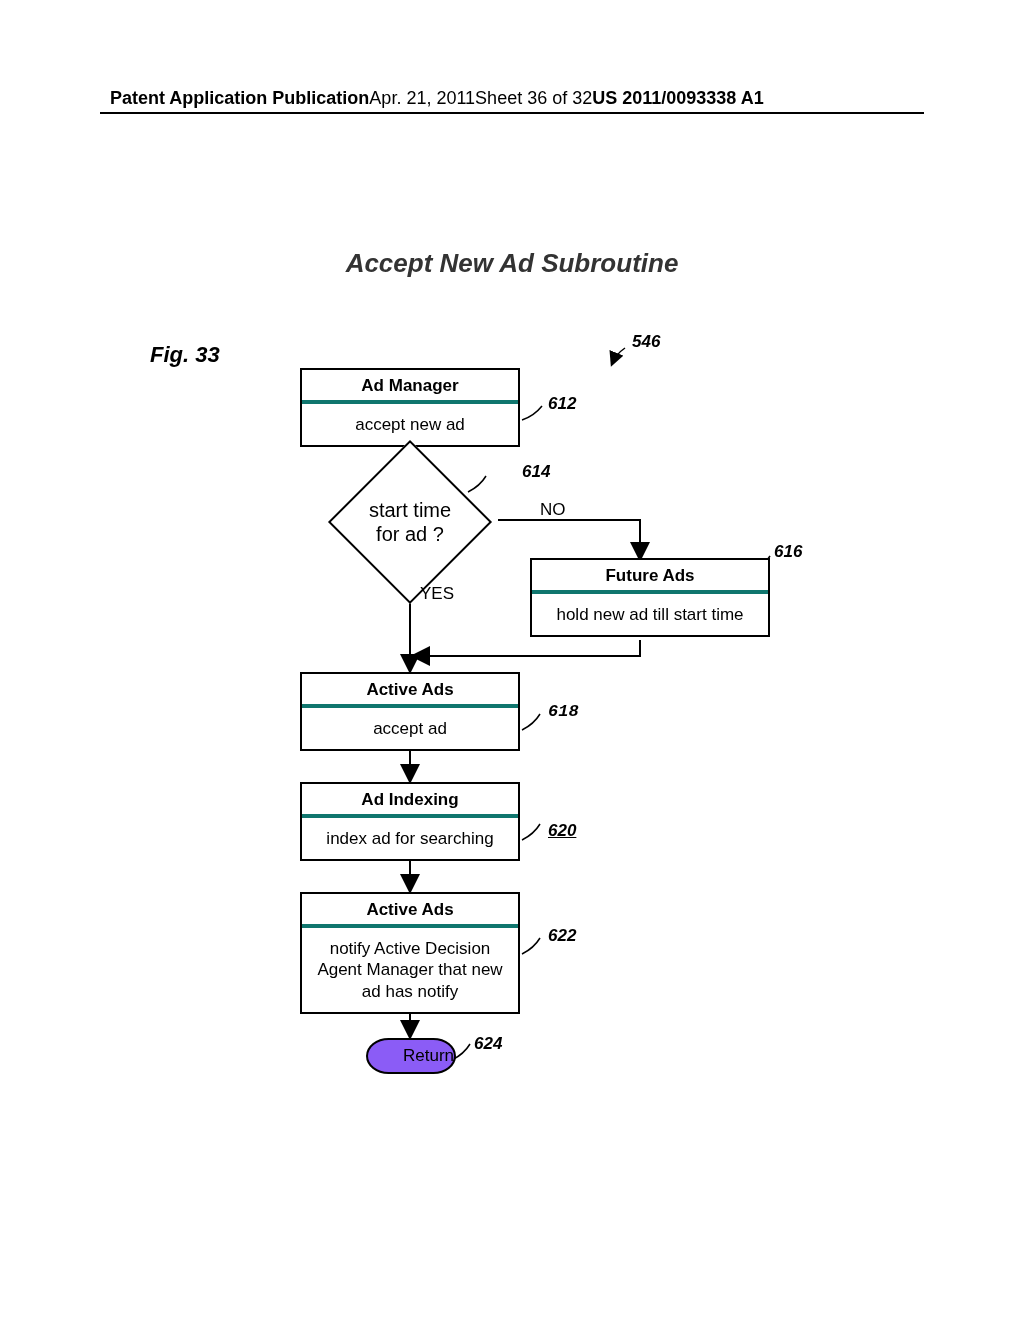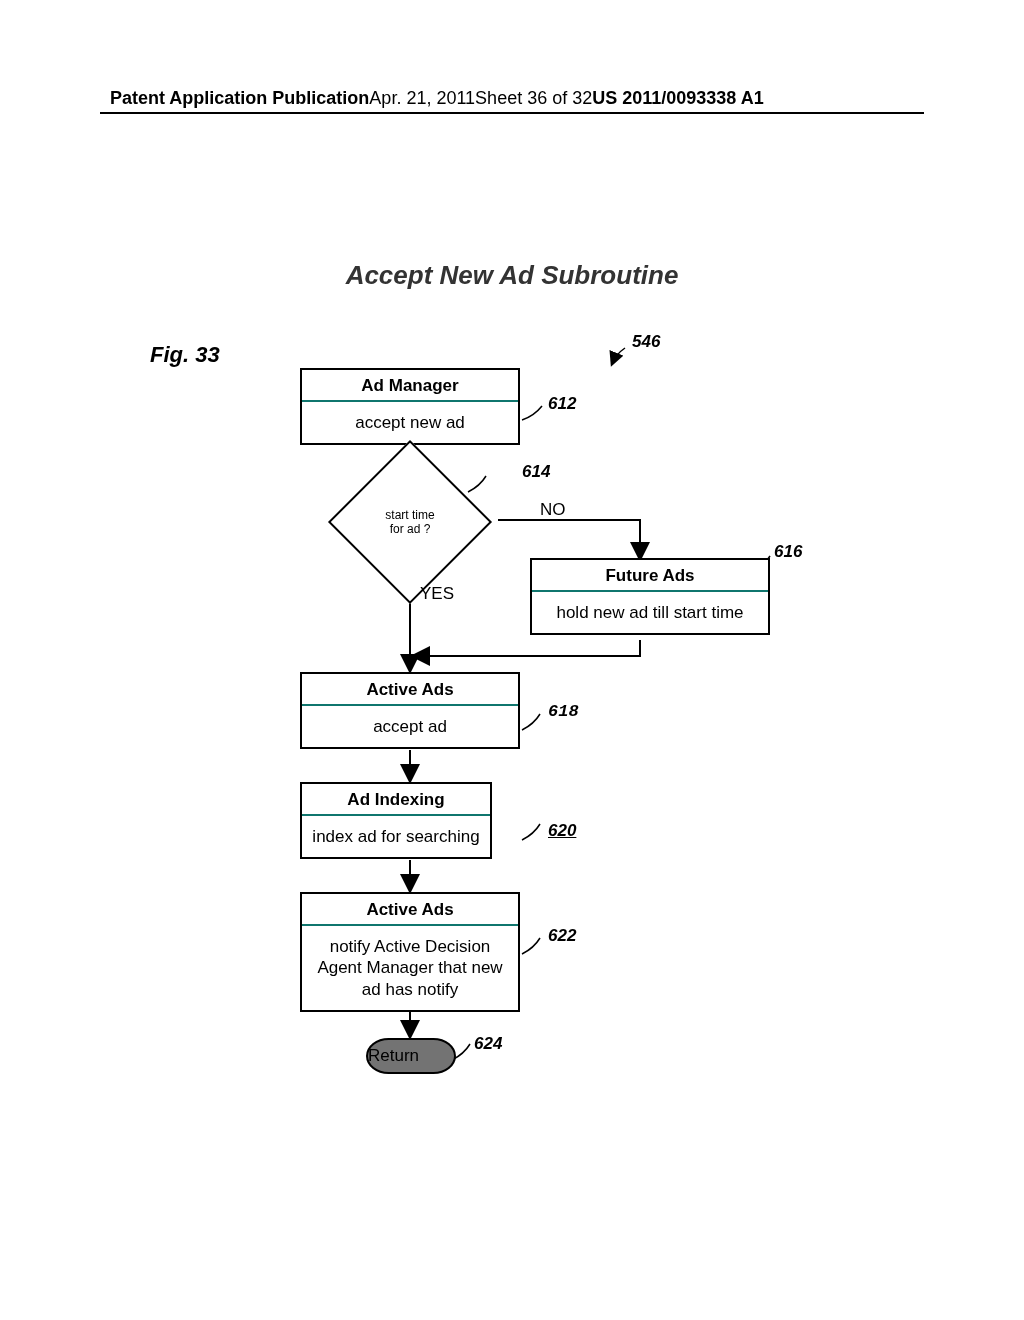"Accept New Ad Subroutine" .title { top: 260px -> 248px }
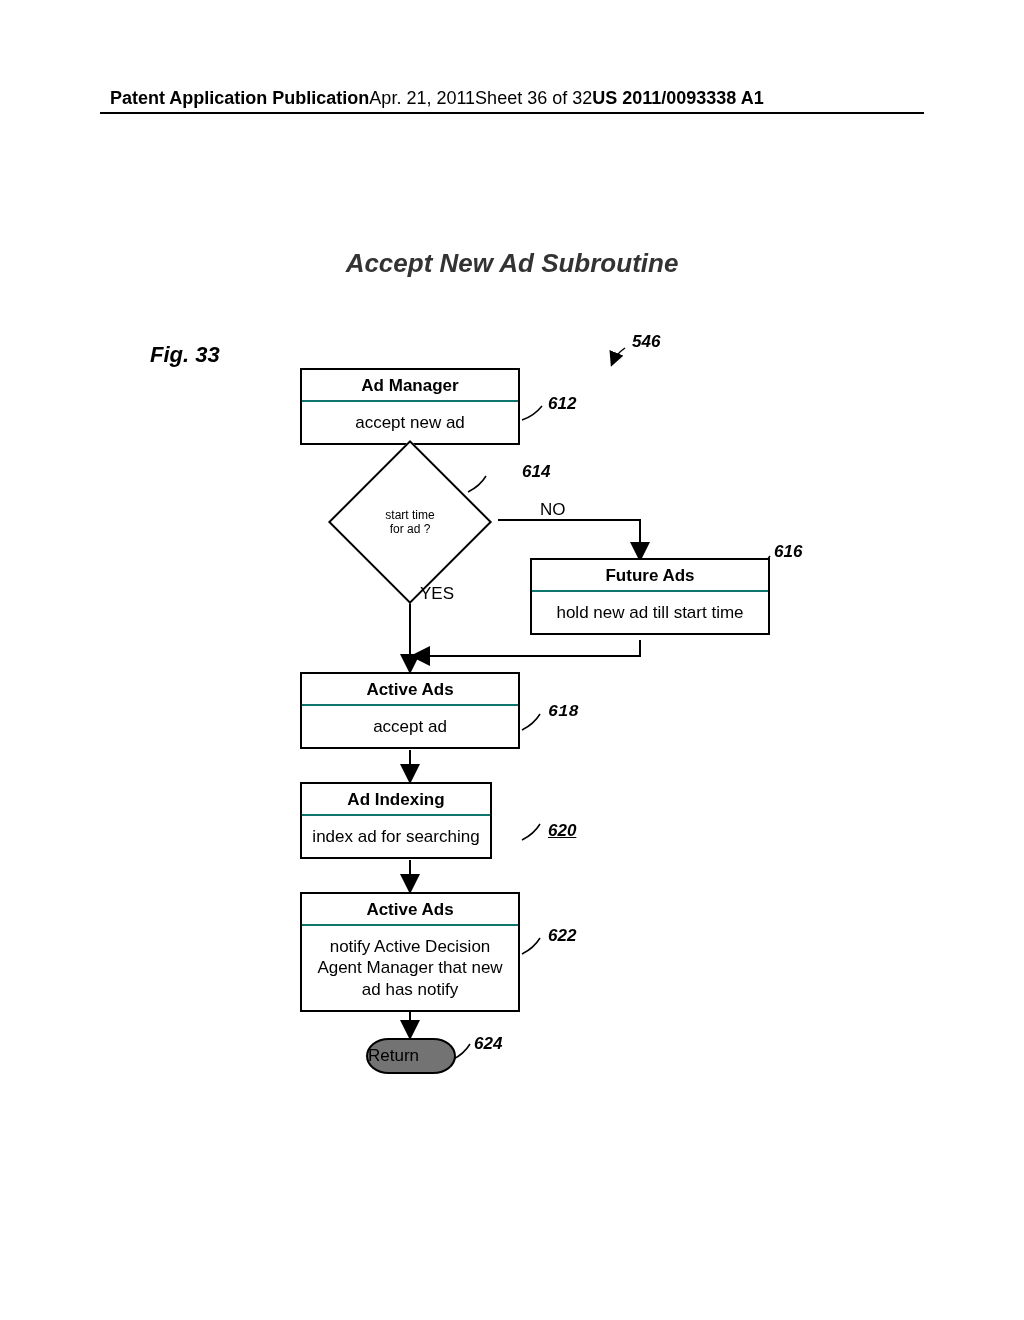"Ad Manager" .box .btitle { border-bottom: 2px solid #0f766e -> 4px solid #0f766e }
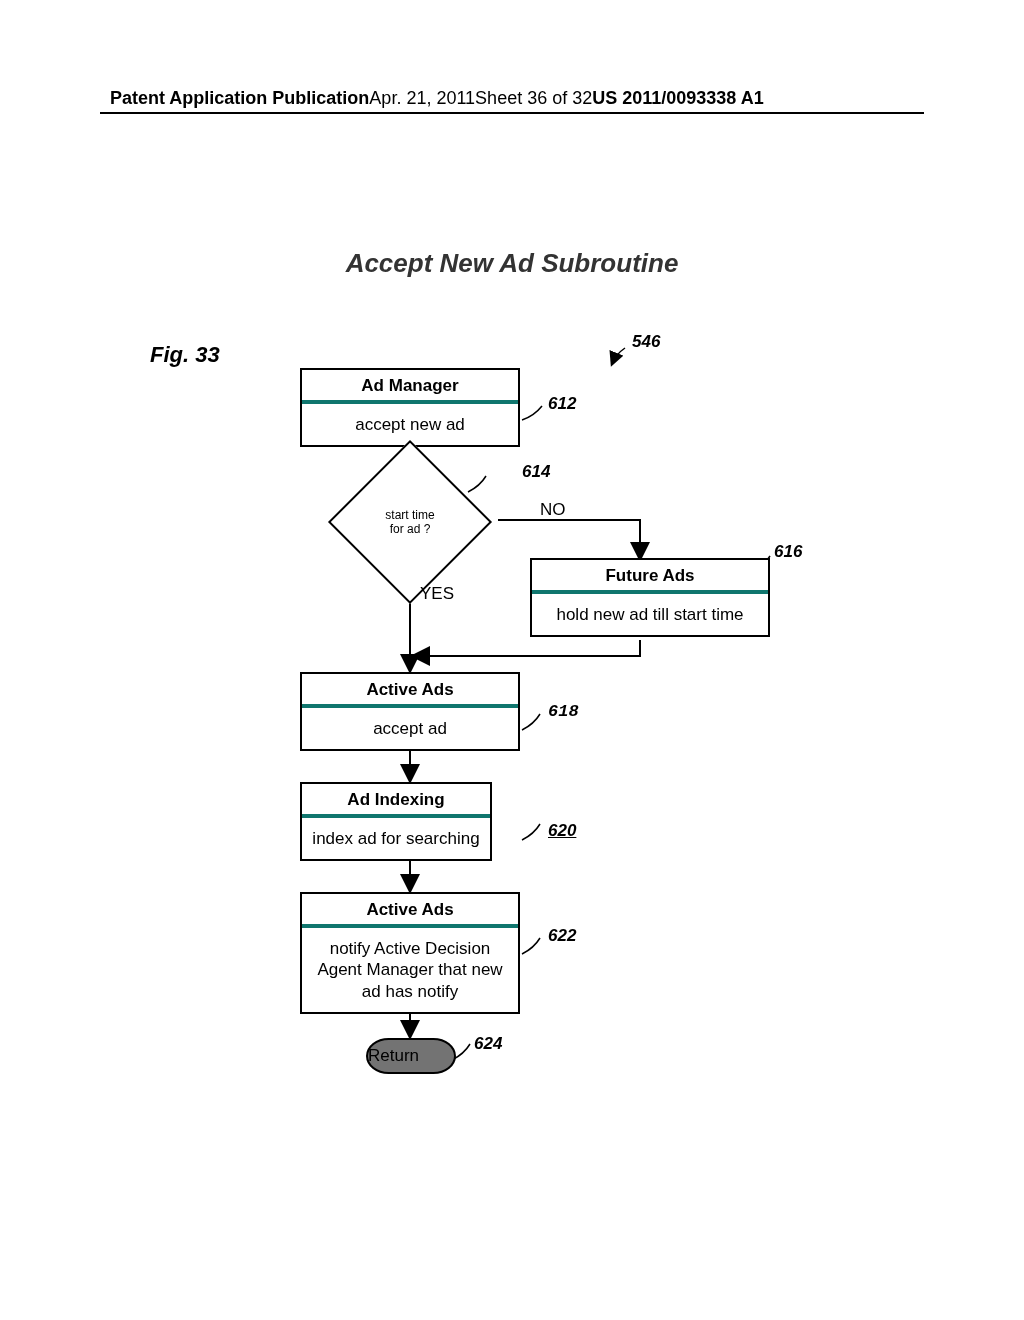"start time" .diamond-text { font-size: 12px -> 20px }
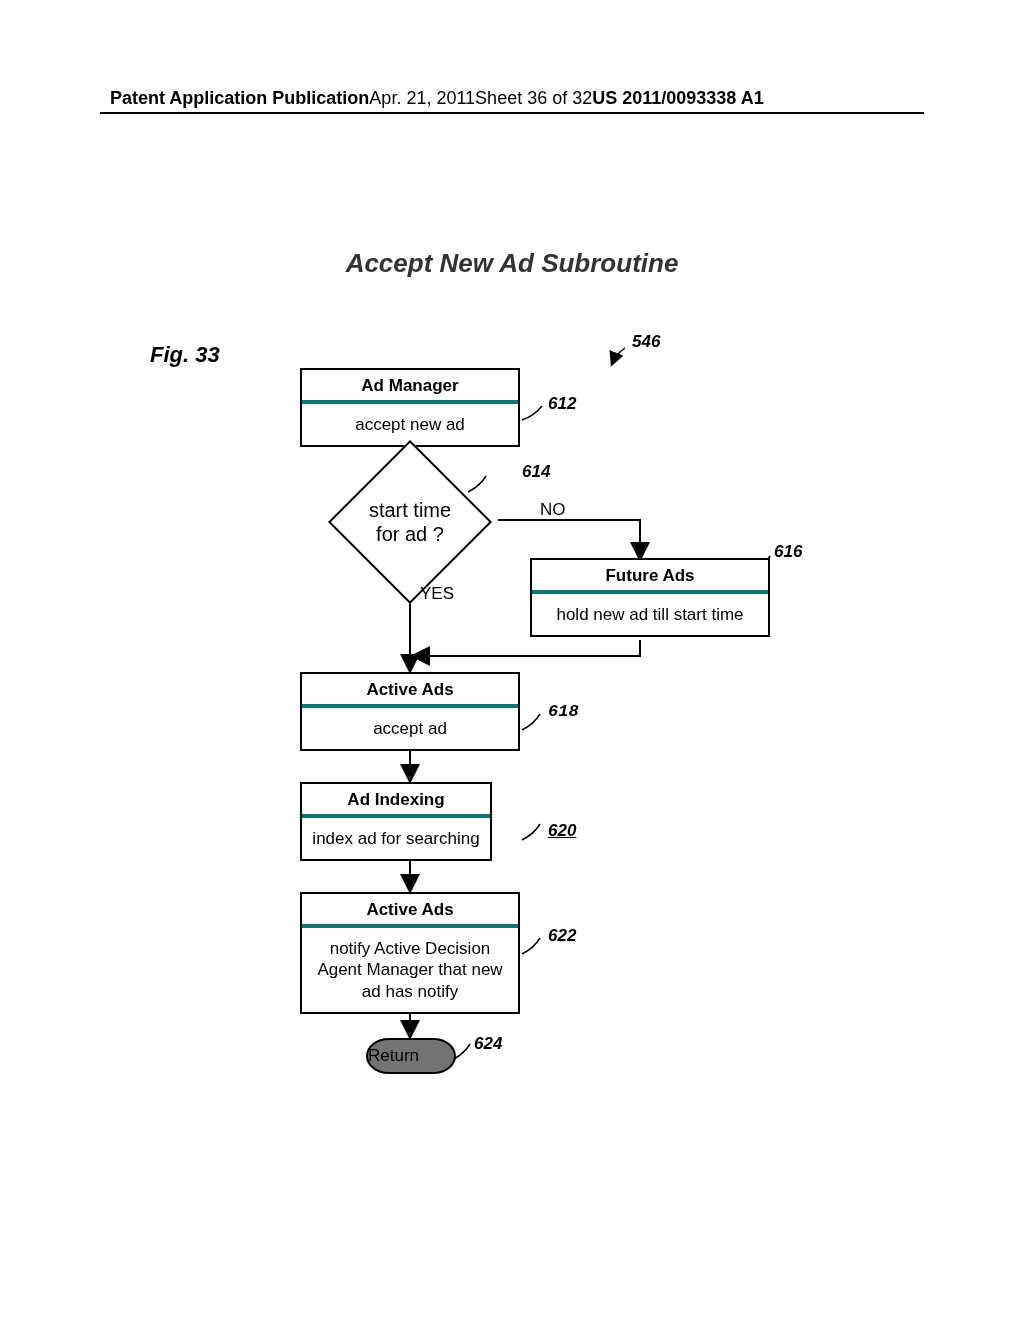"Ad Indexing" div.box { width: 192px -> 220px }
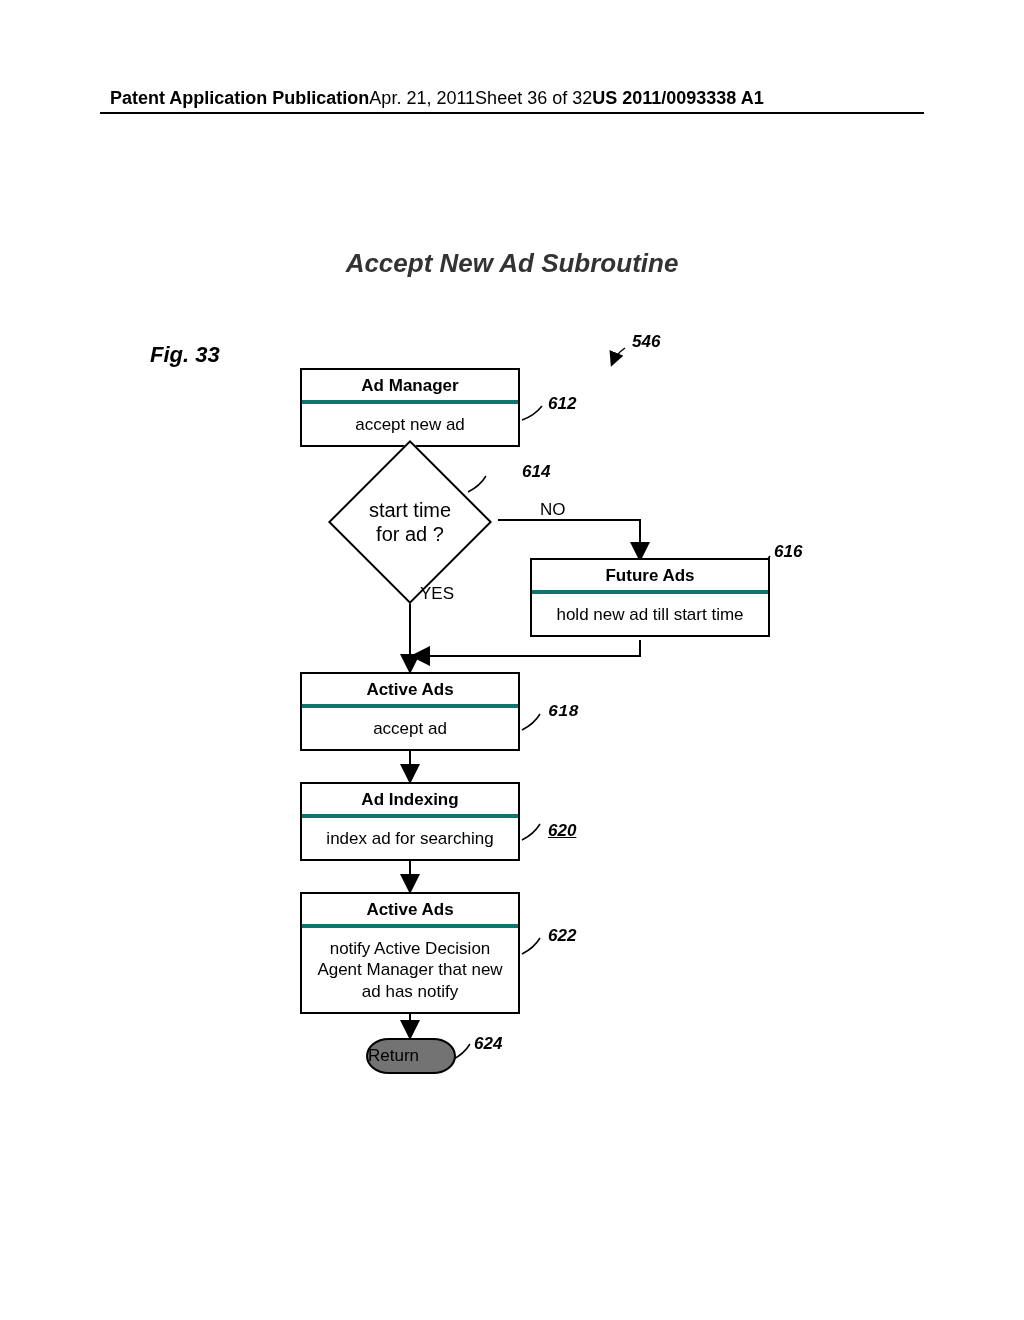"Return" .terminator { background: #737373 -> #8b5cf6; justify-content: flex-start -> flex-end }
